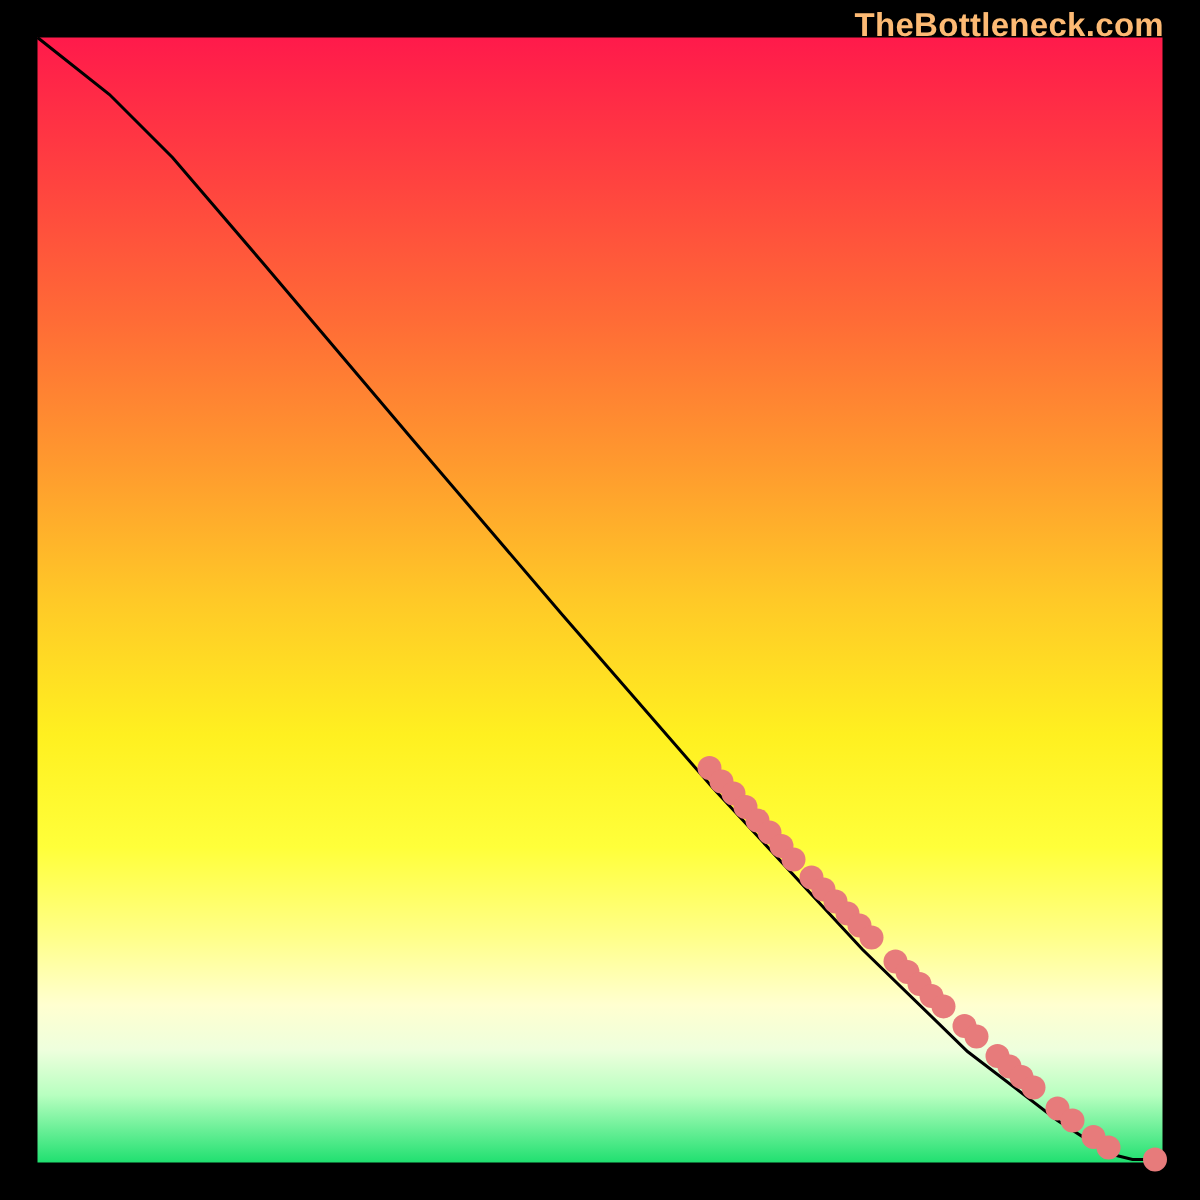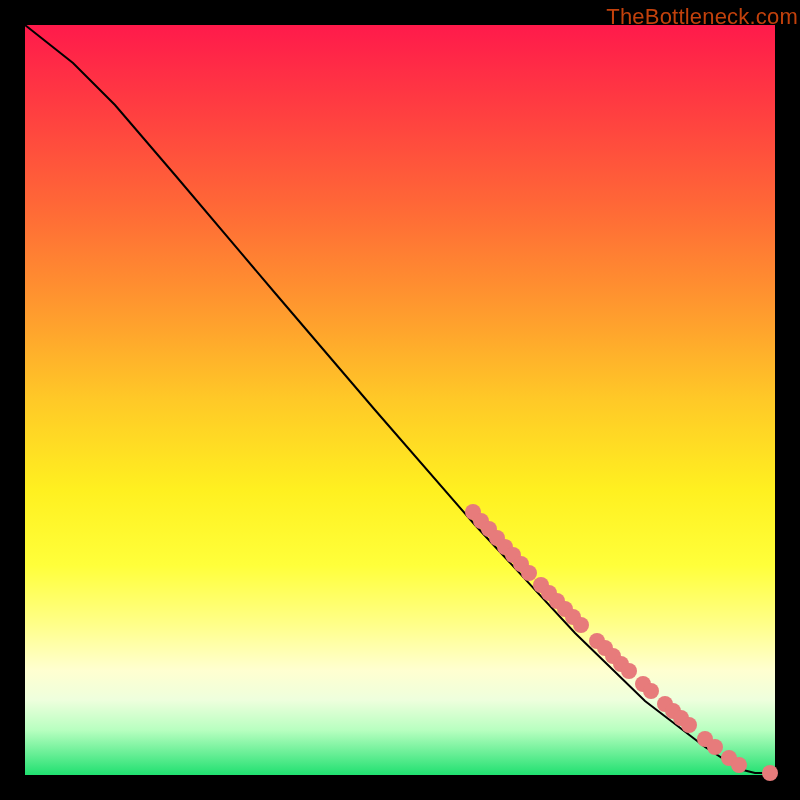"TheBottleneck.com" .watermark { color: #c2410c -> #fdba74; font-weight: none -> bold; right: 2px -> 24px }
